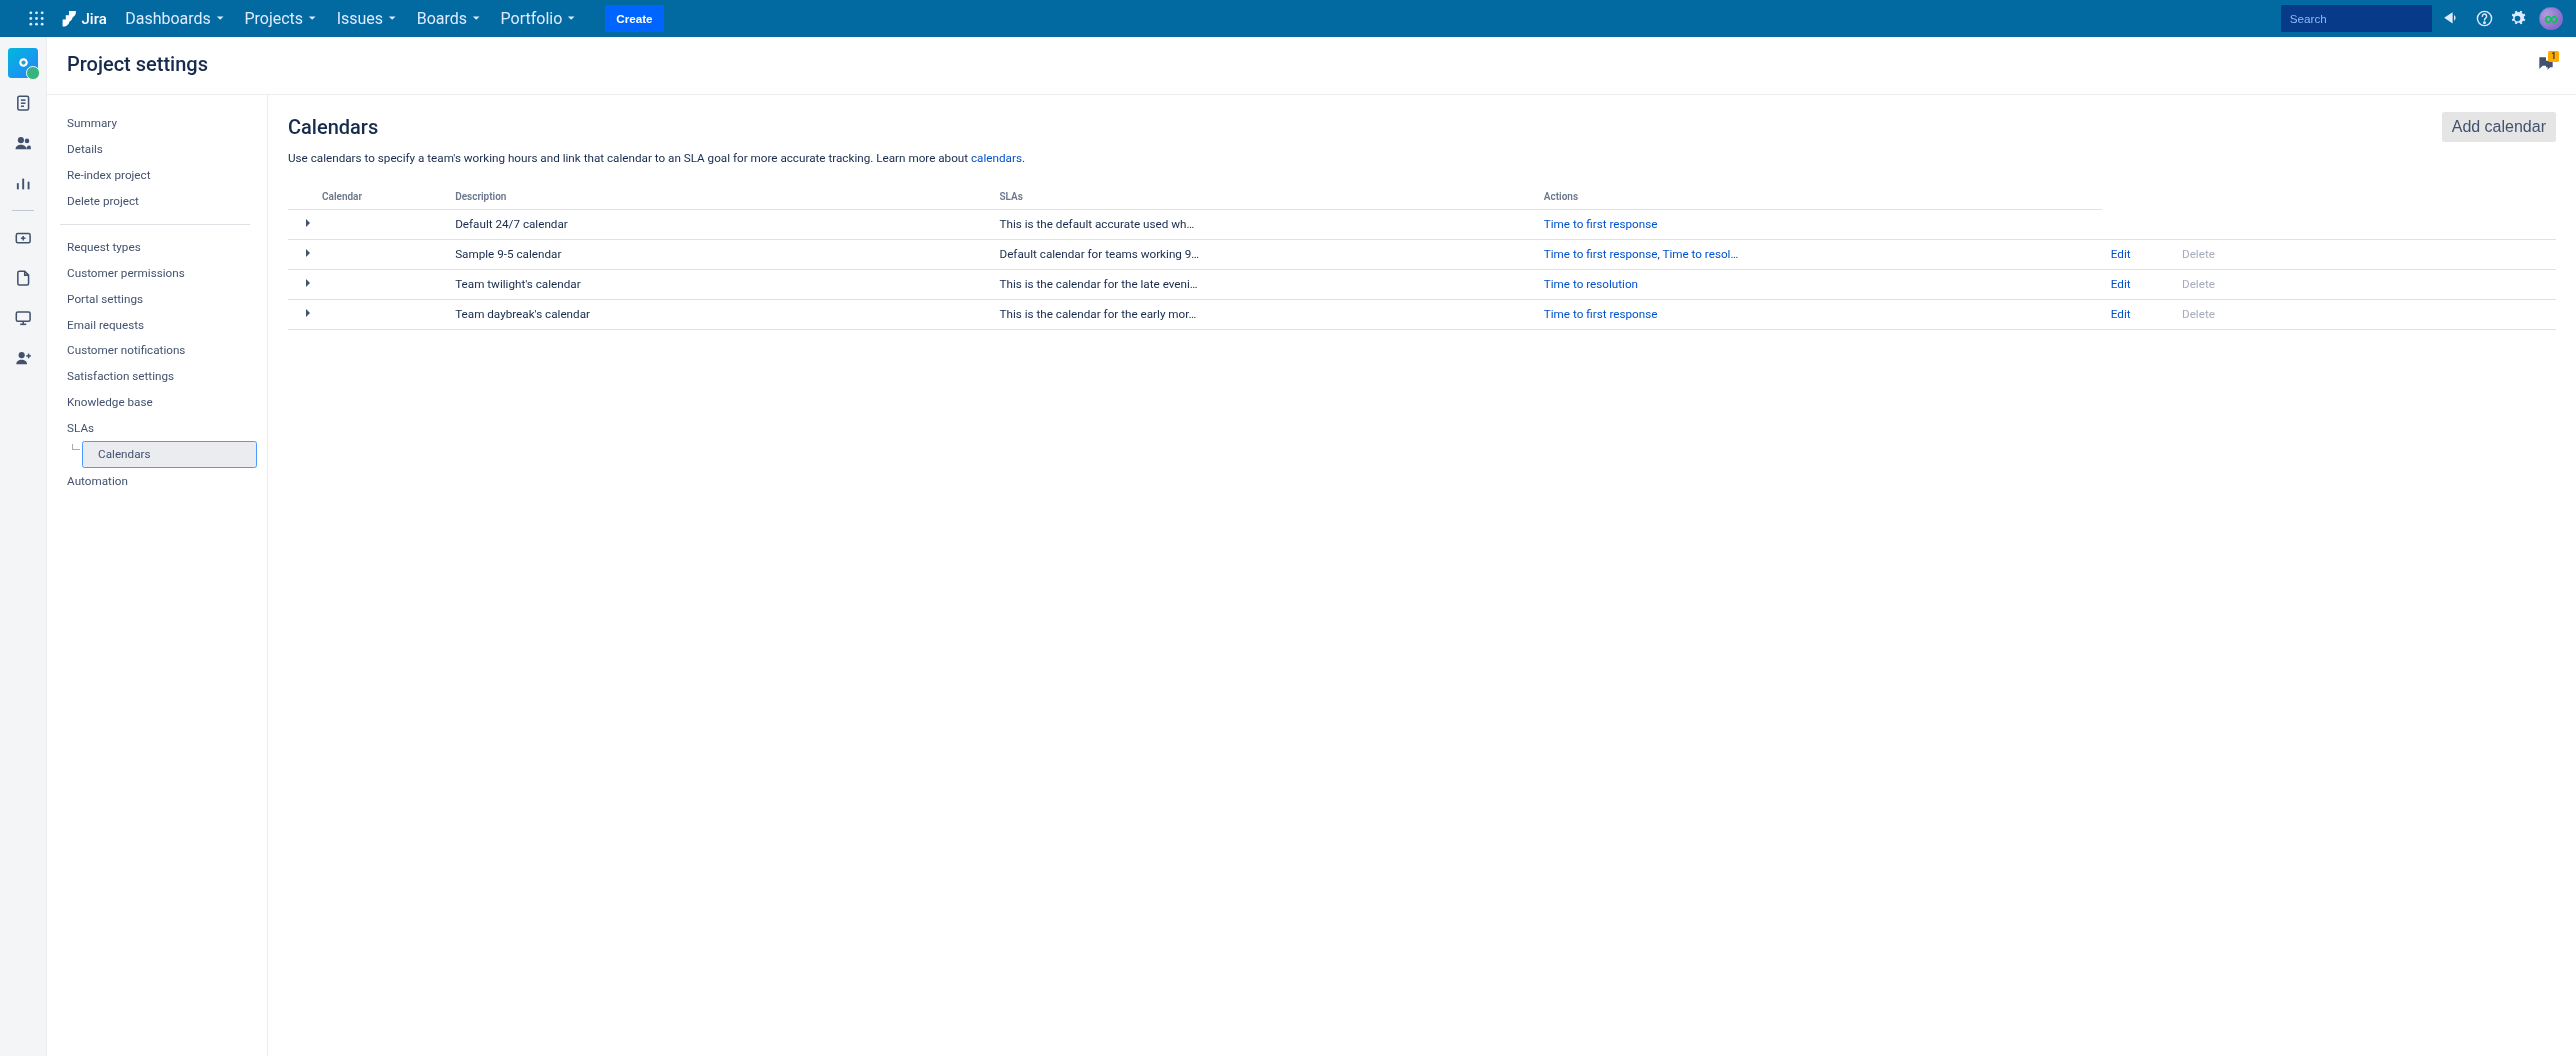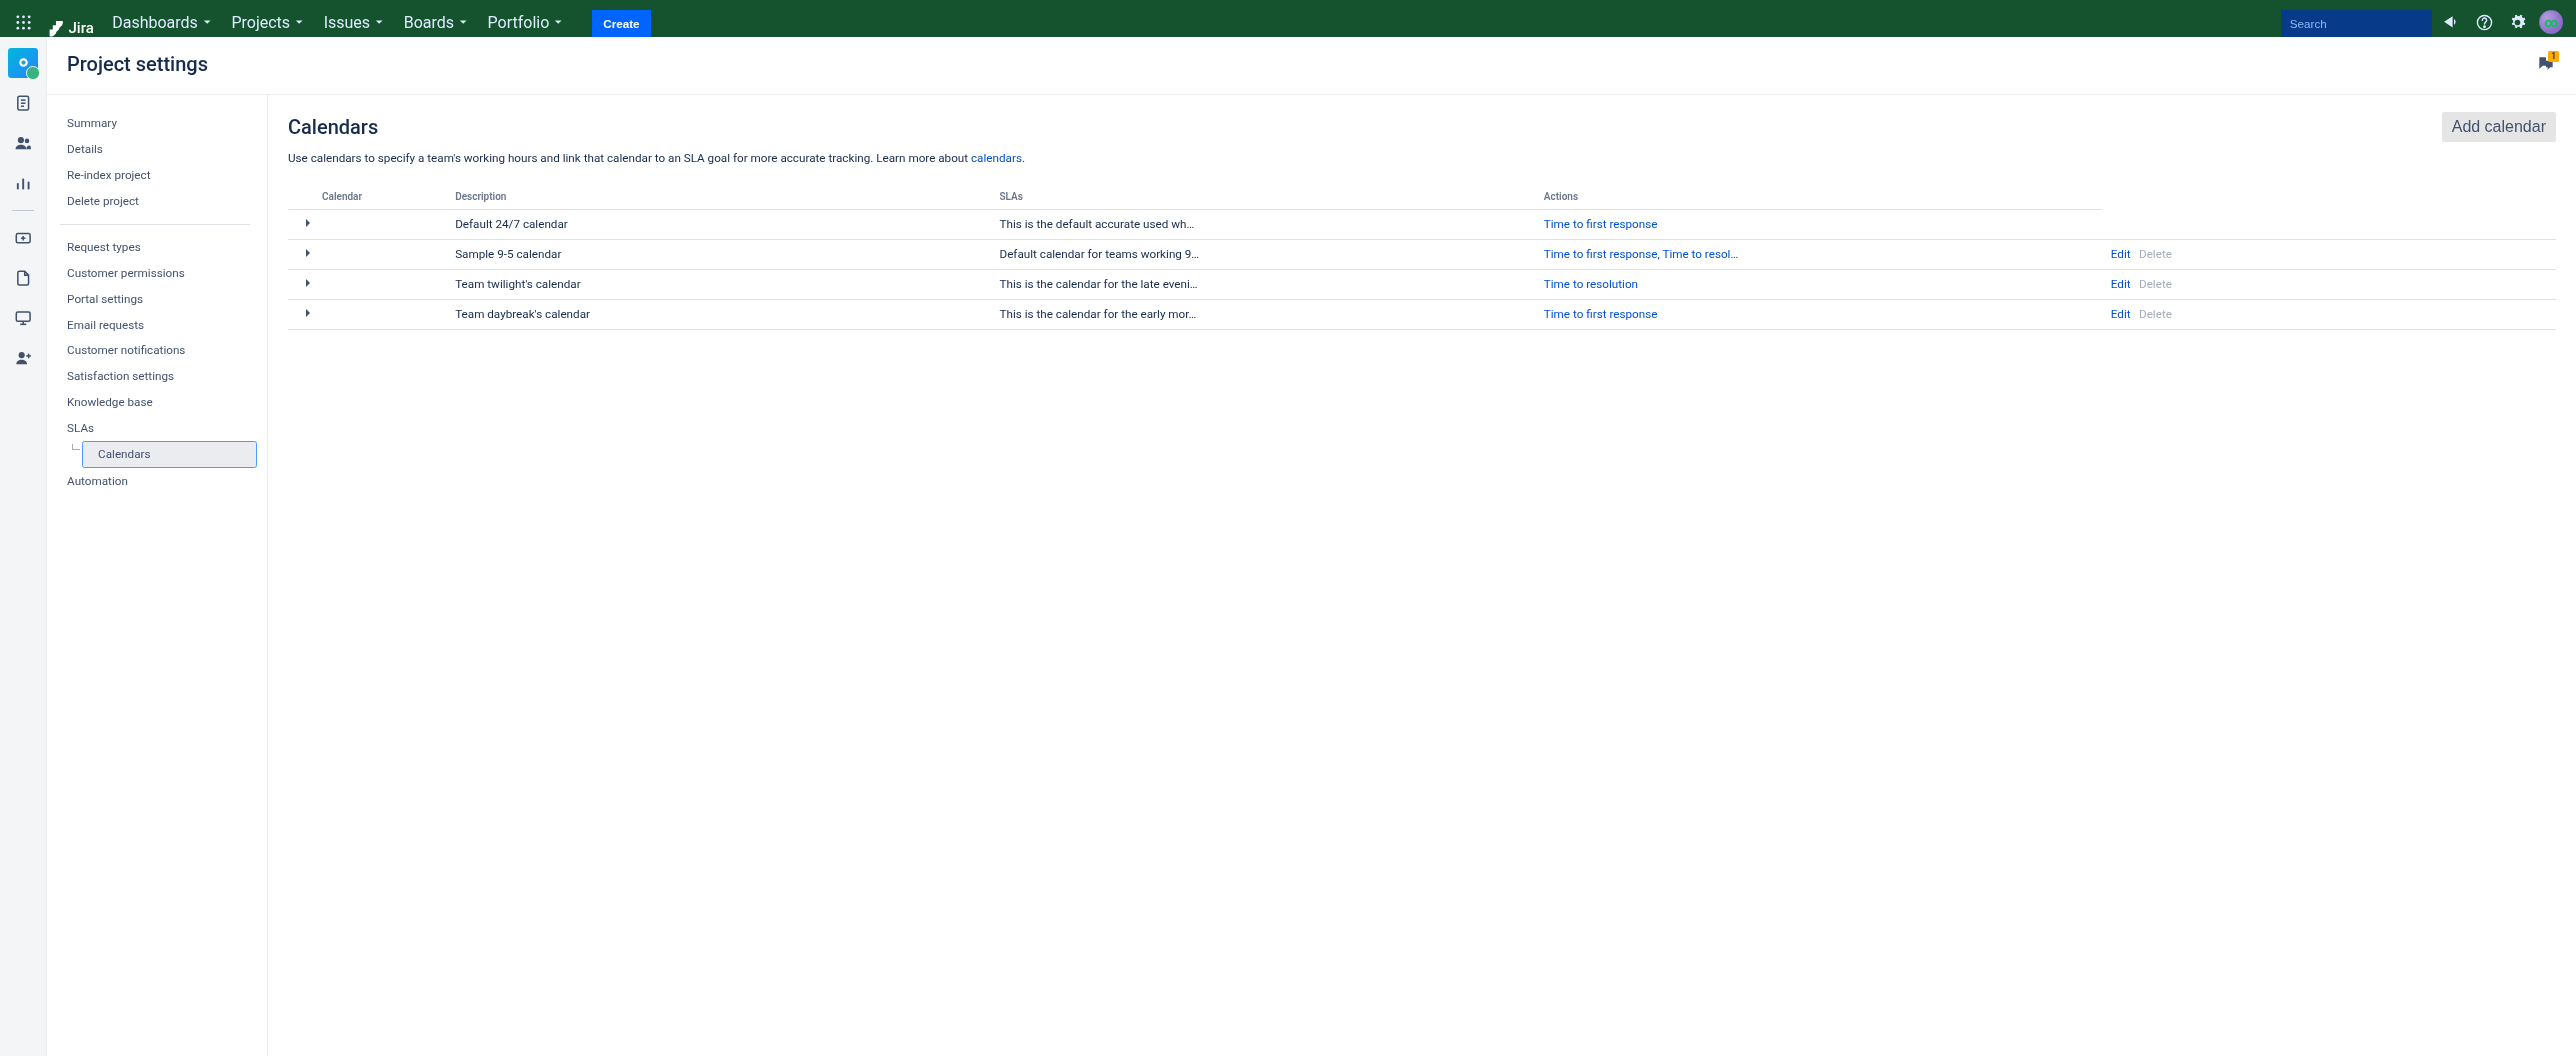"Jira" .topnav { align-items: flex-end -> center; background: #14532d -> #0369a1; padding: 0 10px 0 8px -> 0 10px 0 21px }
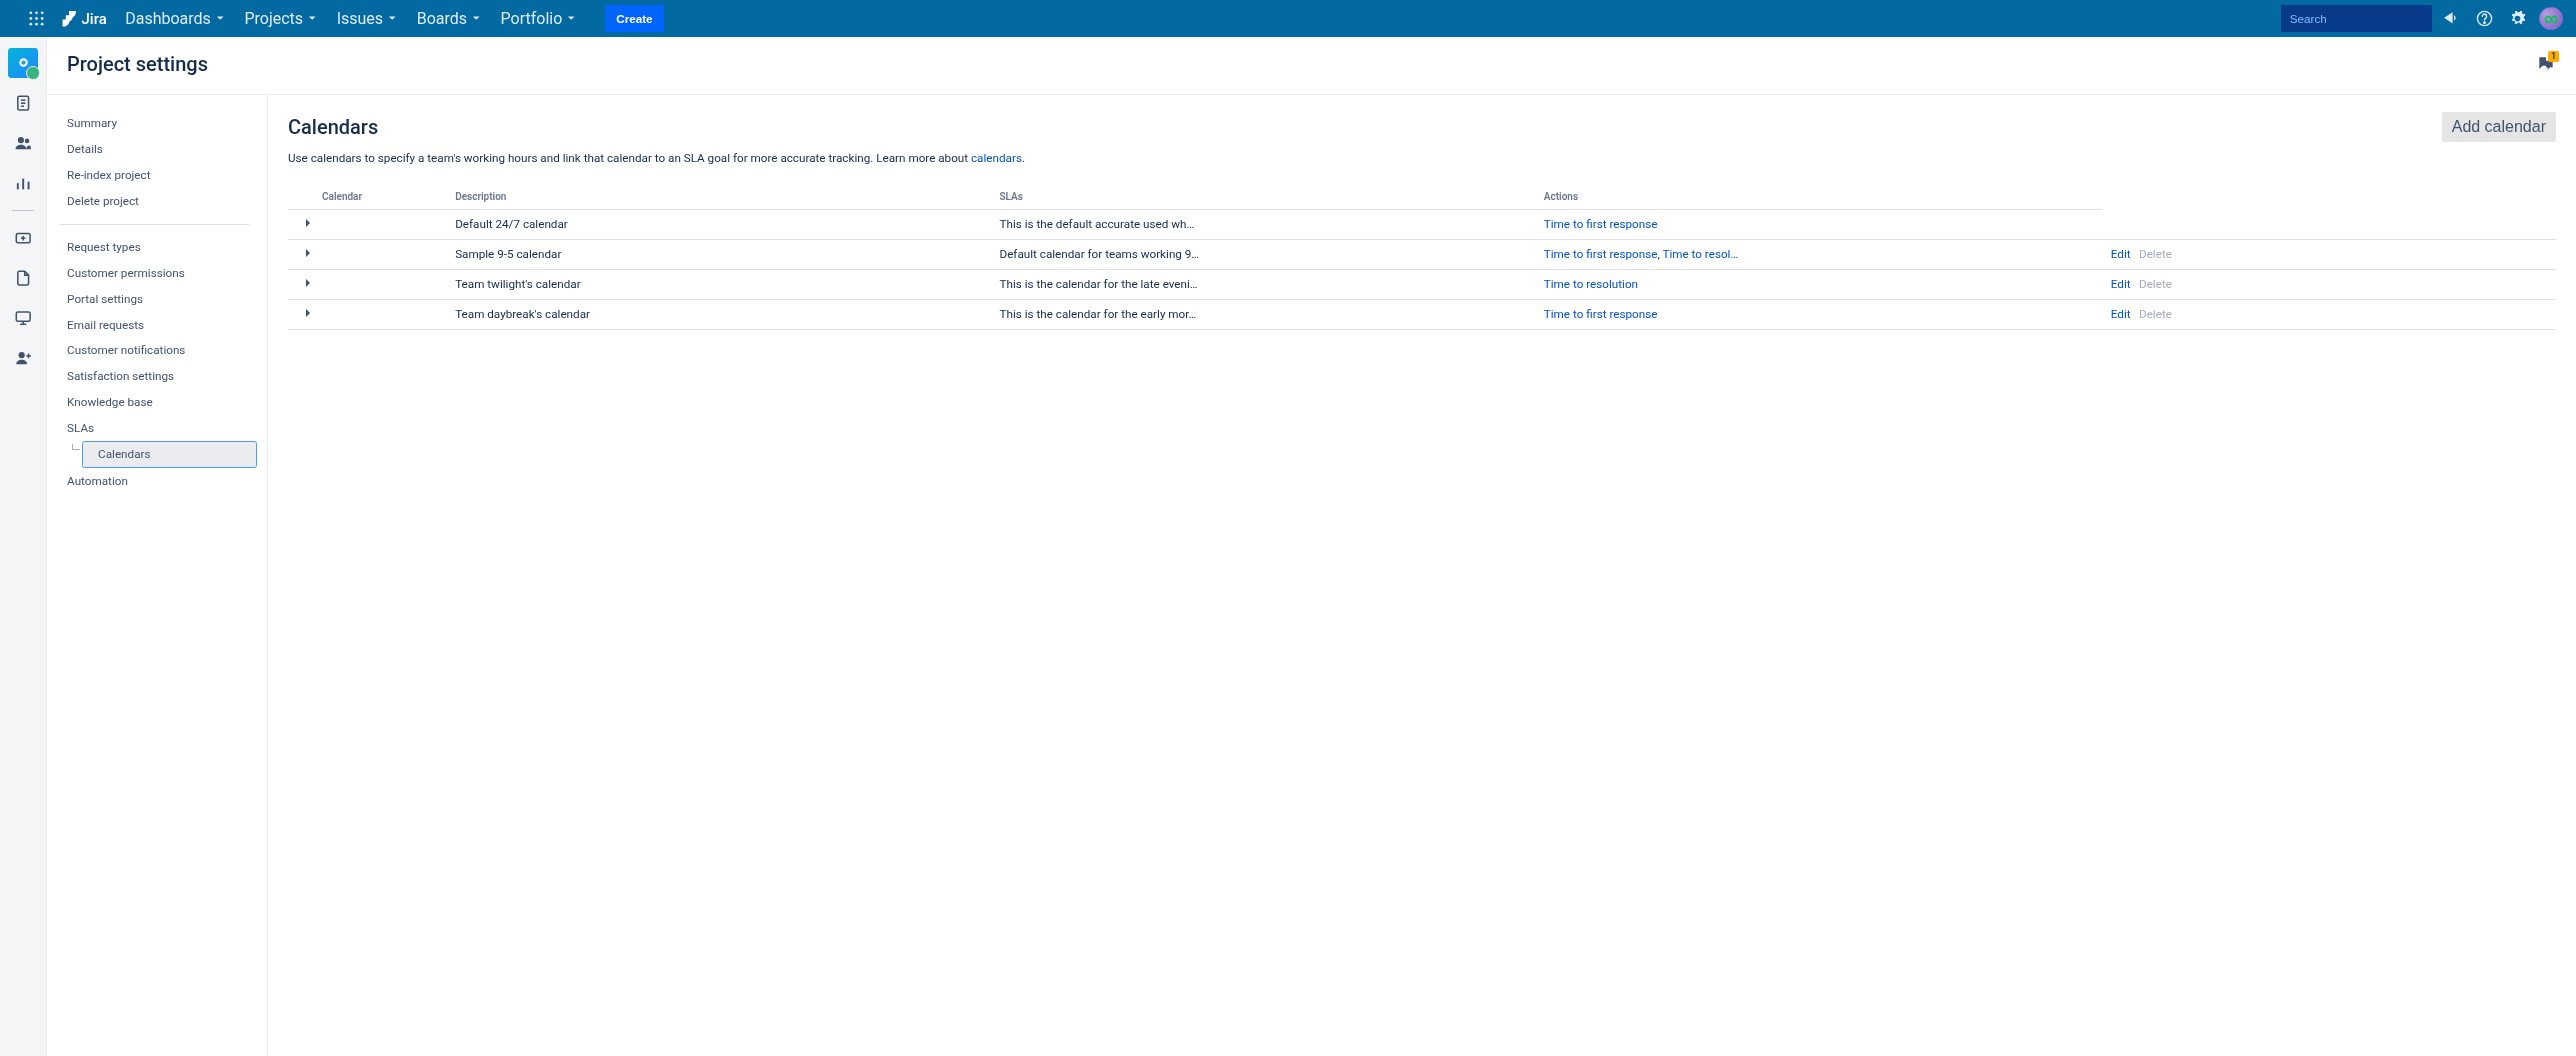"Delete" .action-disabled { margin-left: none -> 43px }
